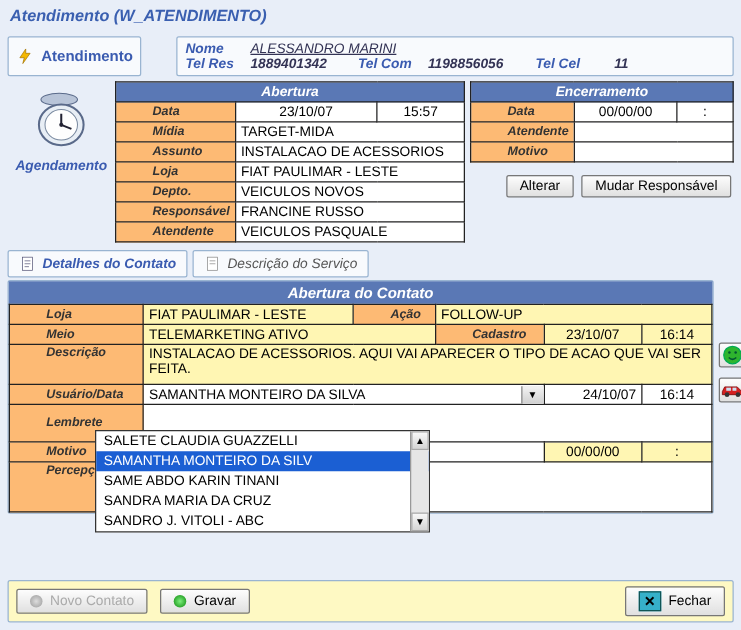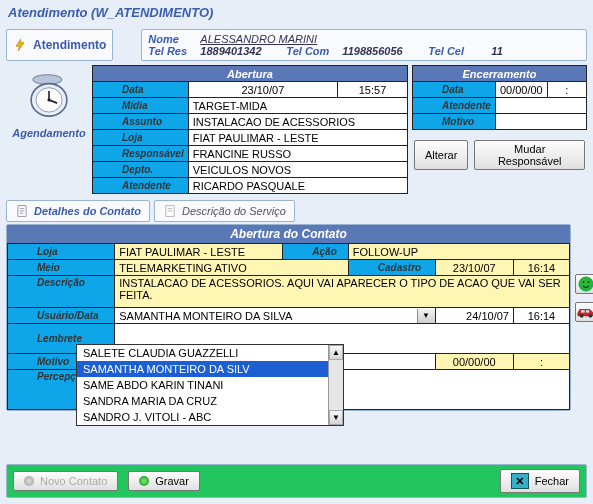"Abertura" table { width: 316px -> 280px }
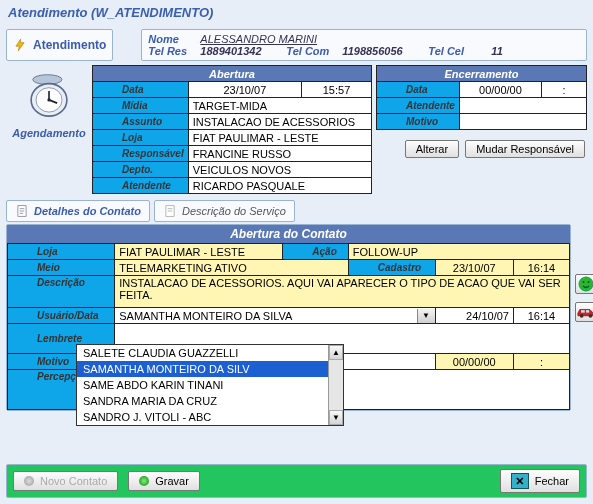"Data" .lbl { background: #0ea5e9 -> #fdba74 }
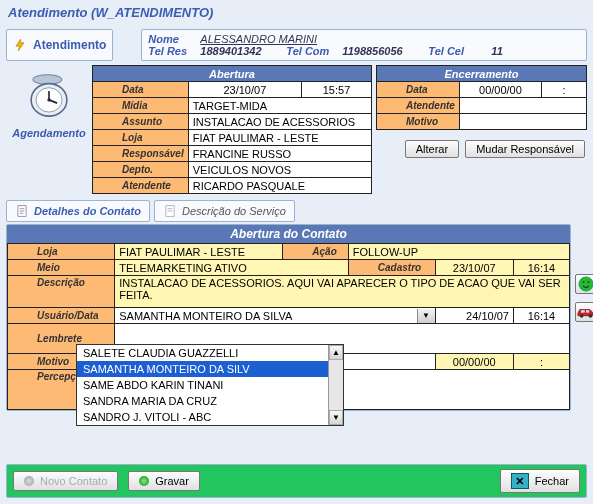"Responsável" tr { order: before "Depto." -> after "Depto." }
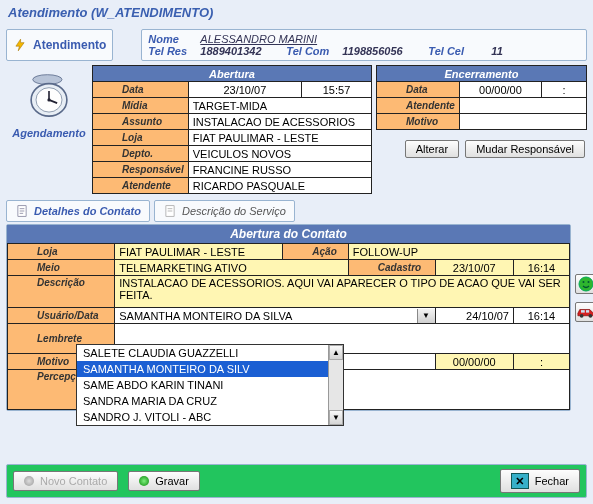"RICARDO PASQUALE" td.val { text: RICARDO -> VEICULOS }
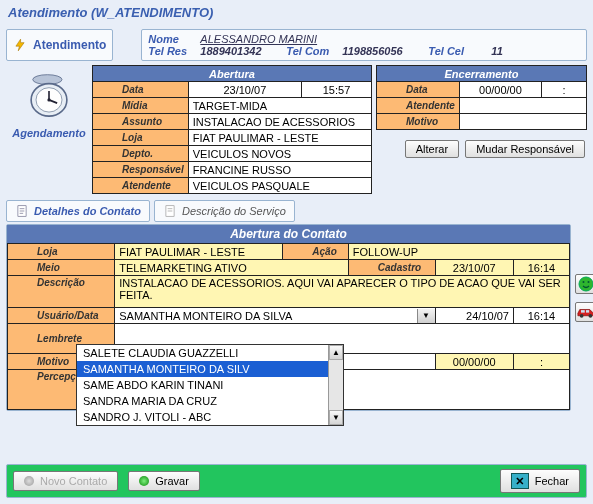"Novo Contato" .bottom-bar { background: #22c55e -> #fef9c3 }
